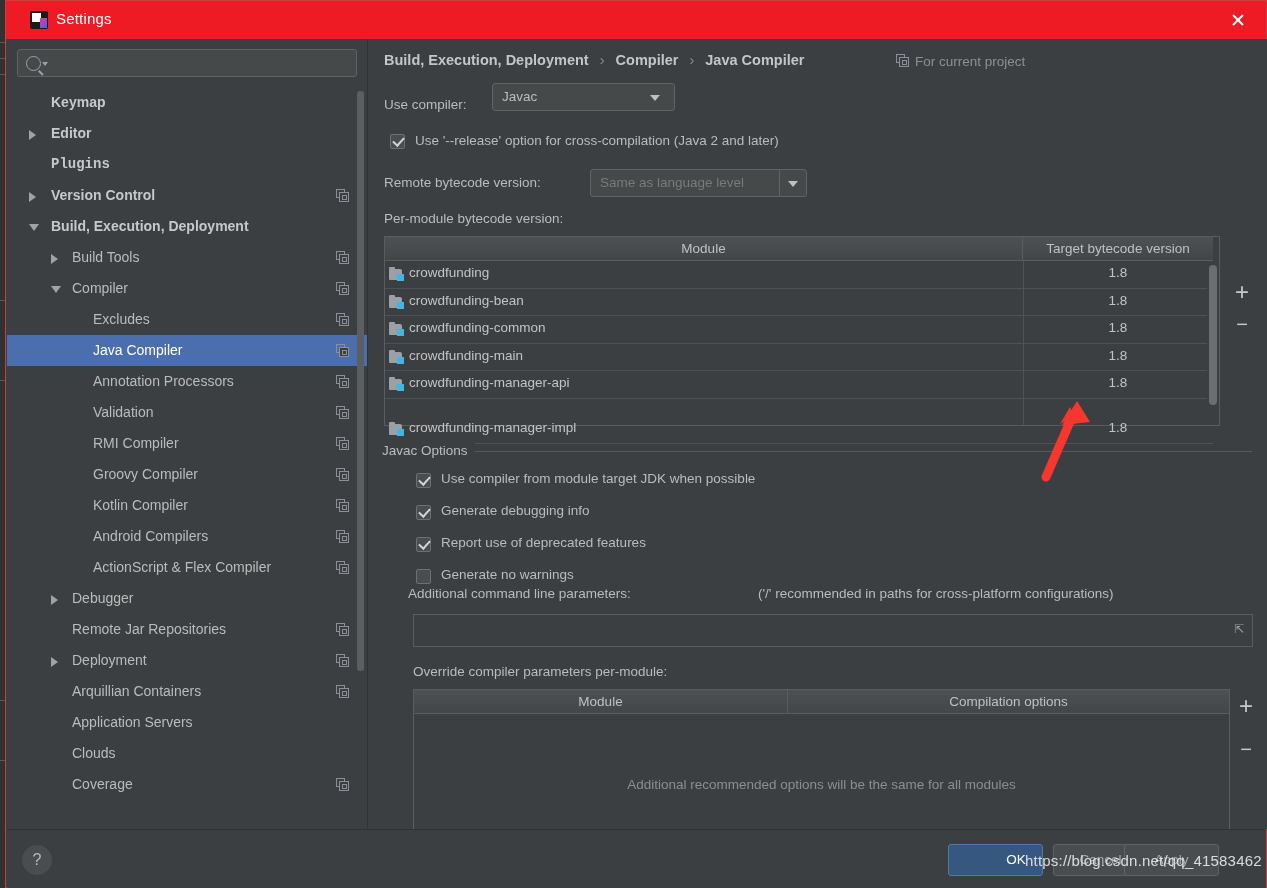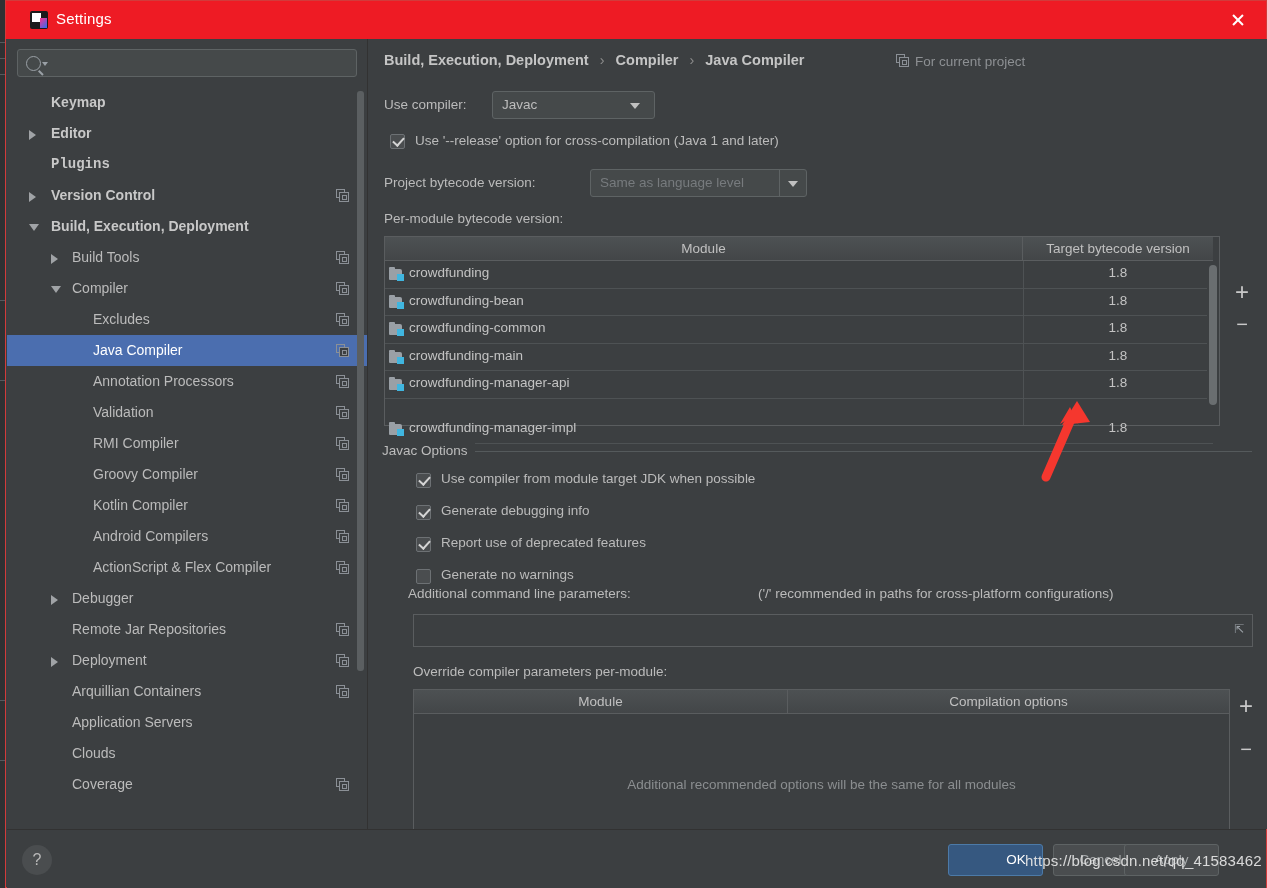"Javac" div.combo { top: 52px -> 44px; width: 163px -> 183px }
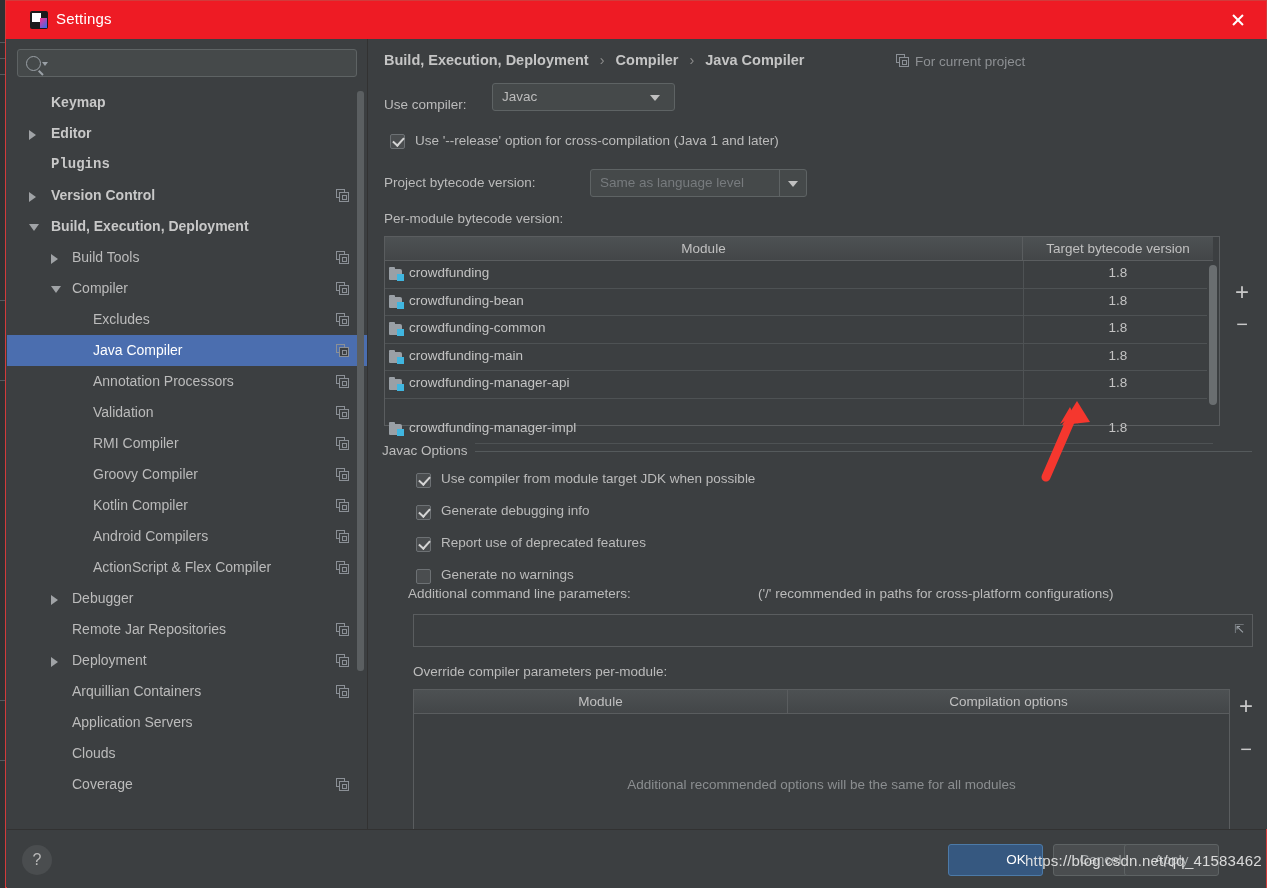"Use '--release' option for" div.lbl { text: 1 -> 2 }
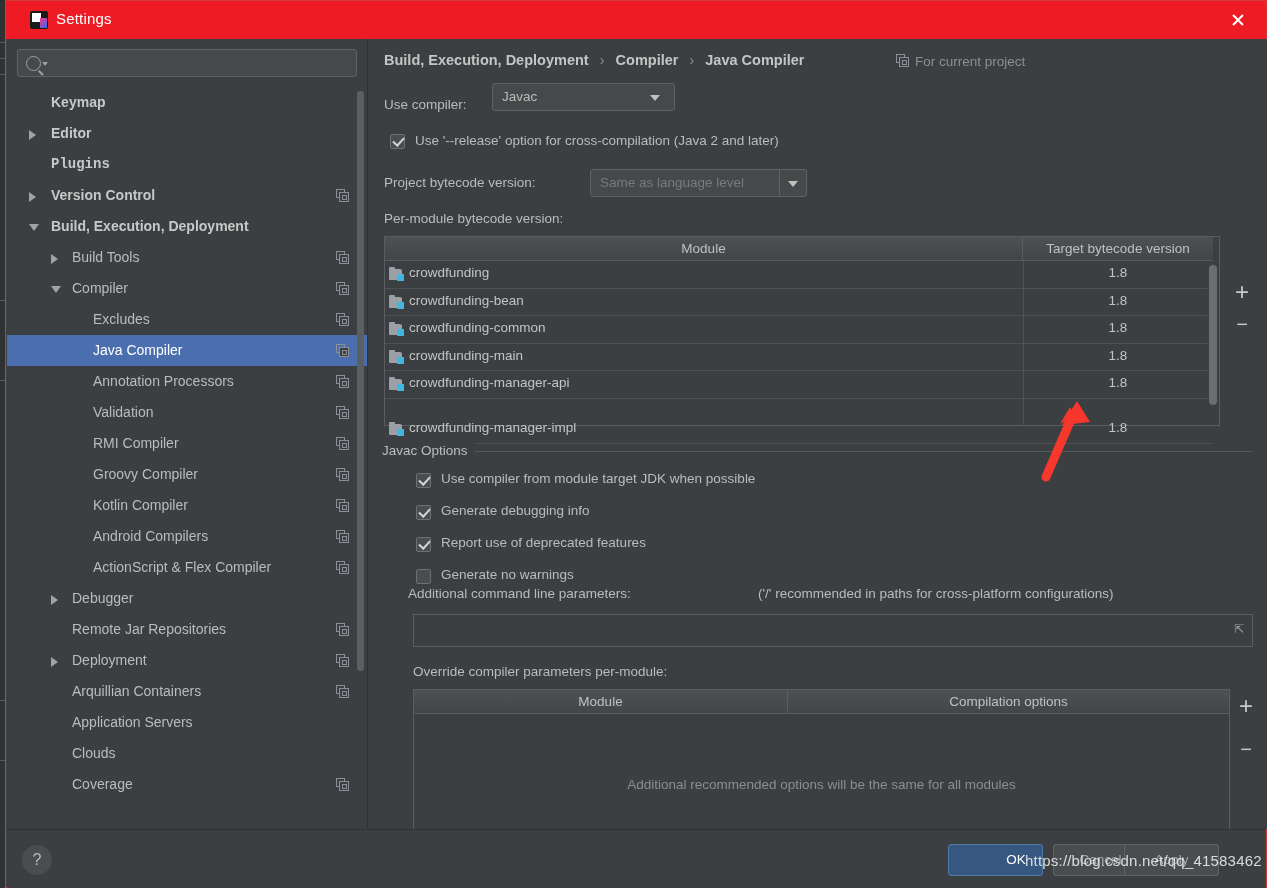"Project bytecode version:" div.lbl { text: Project -> Remote }
